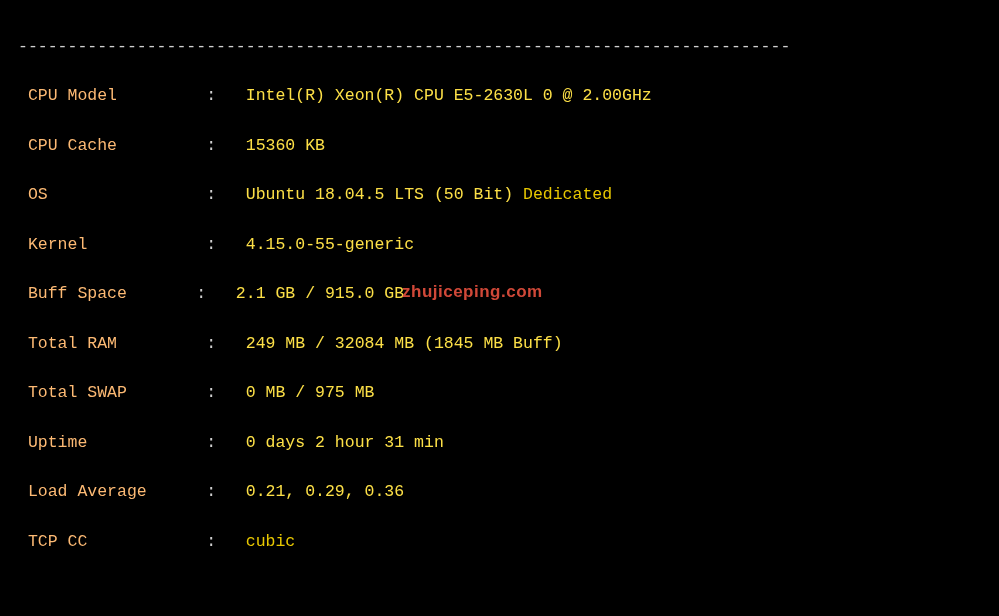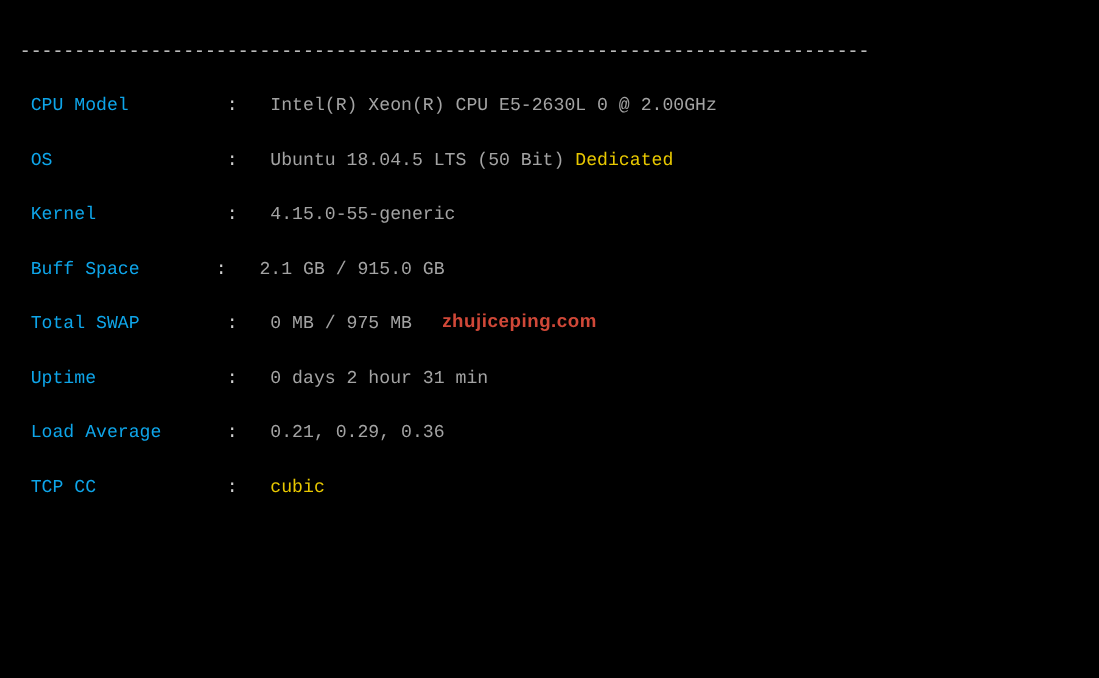"CPU Model" .label { color: #0ea5e9 -> #fdba74 }
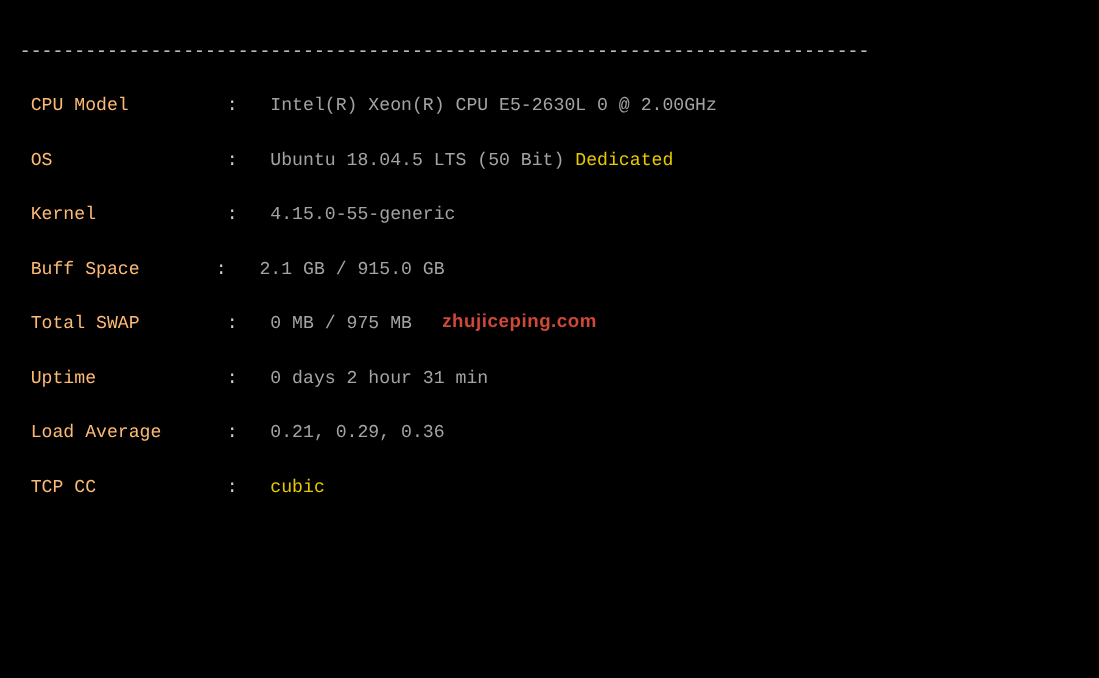"Intel(R) Xeon(R) CPU E5-2630L 0" .cyan { color: #a3a3a3 -> #fde047 }
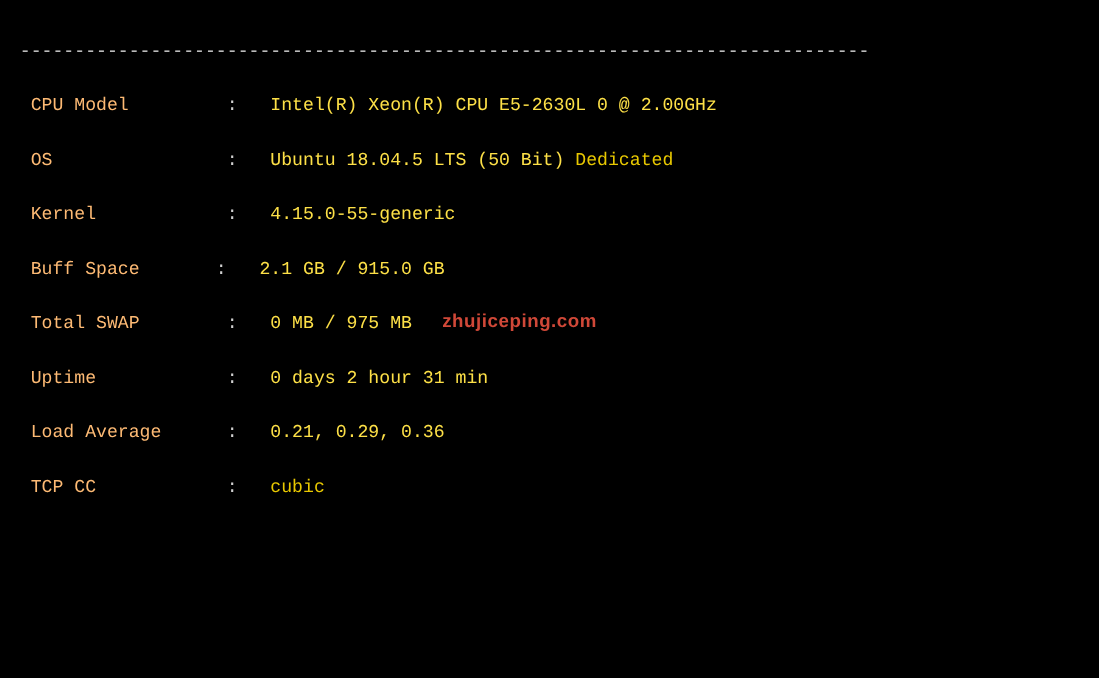"CPU Cache : 15360 KB" span.row { html: none -> <span> <span>CPU Cache </span>: <span>15360 KB</span></span> }
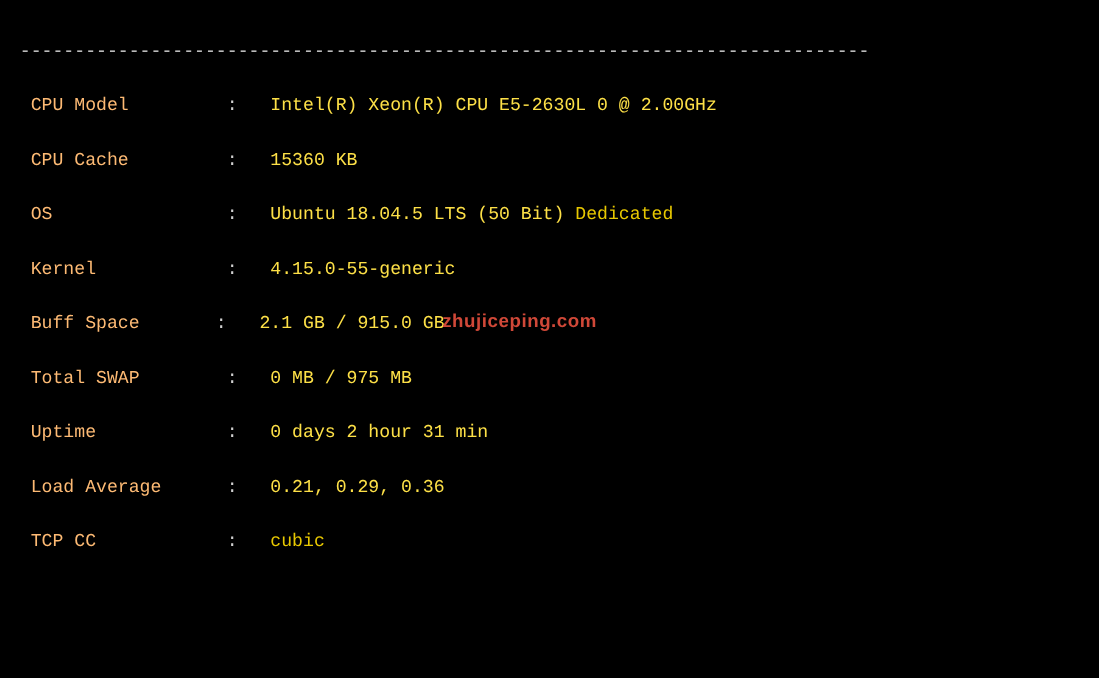"Total RAM : 249 MB" span.row { html: none -> <span> <span>Total RAM </span>: <span>249 MB / 32084 MB (1845 MB Buff)</span></span> }
